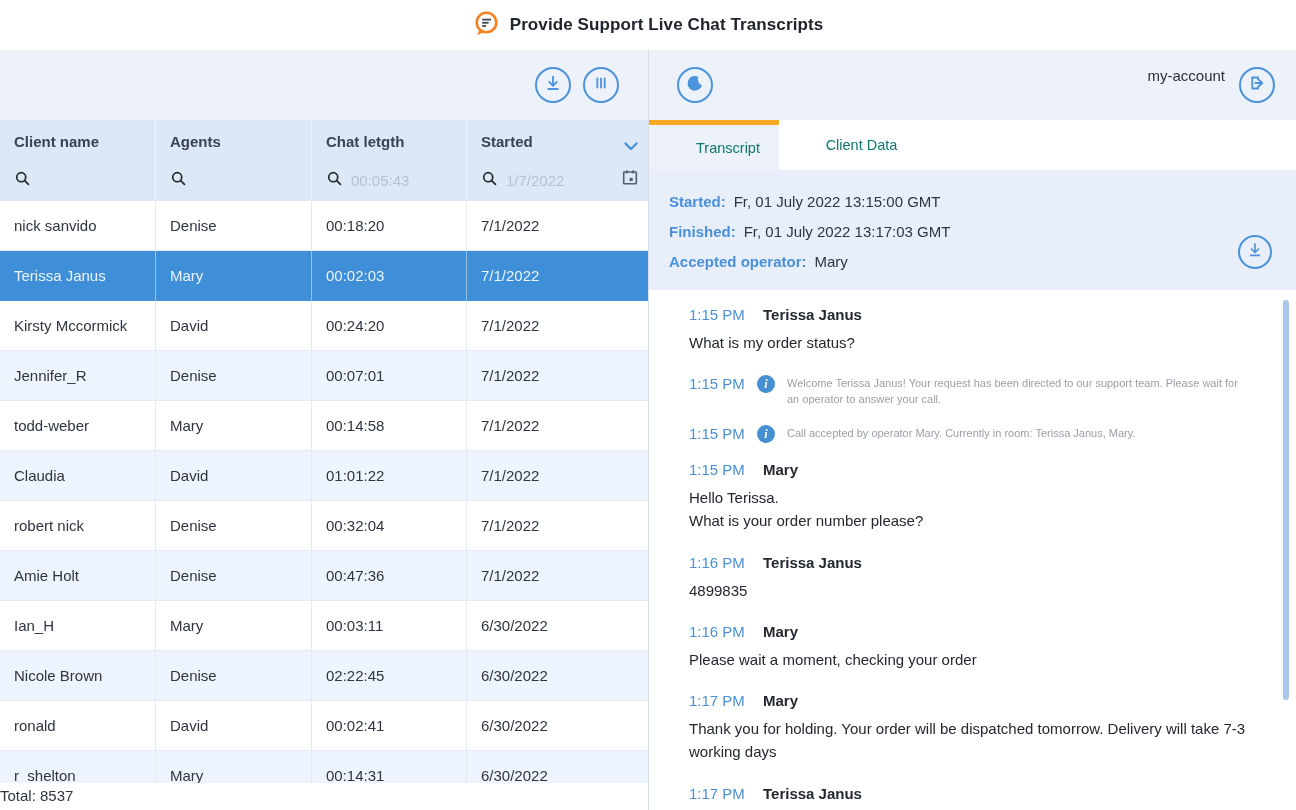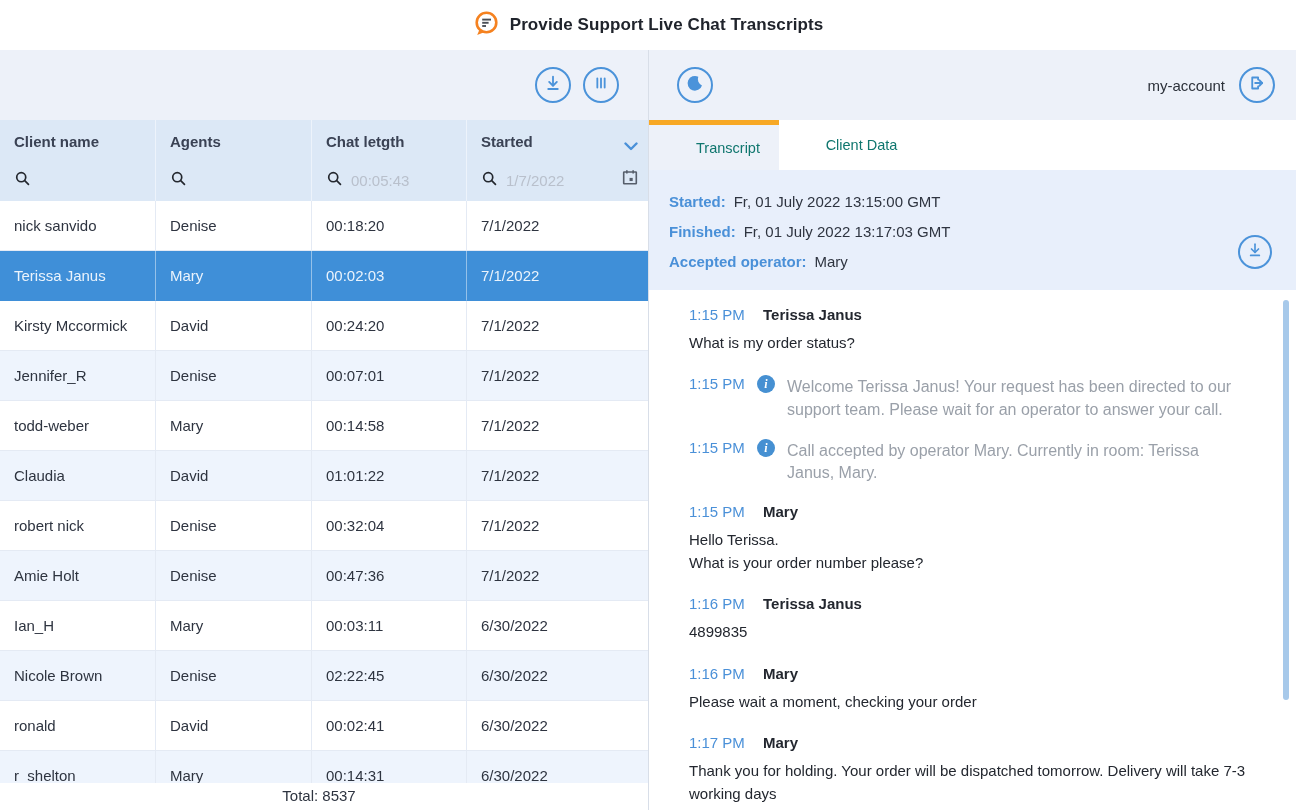"my-account" .account-area { align-items: center -> none }
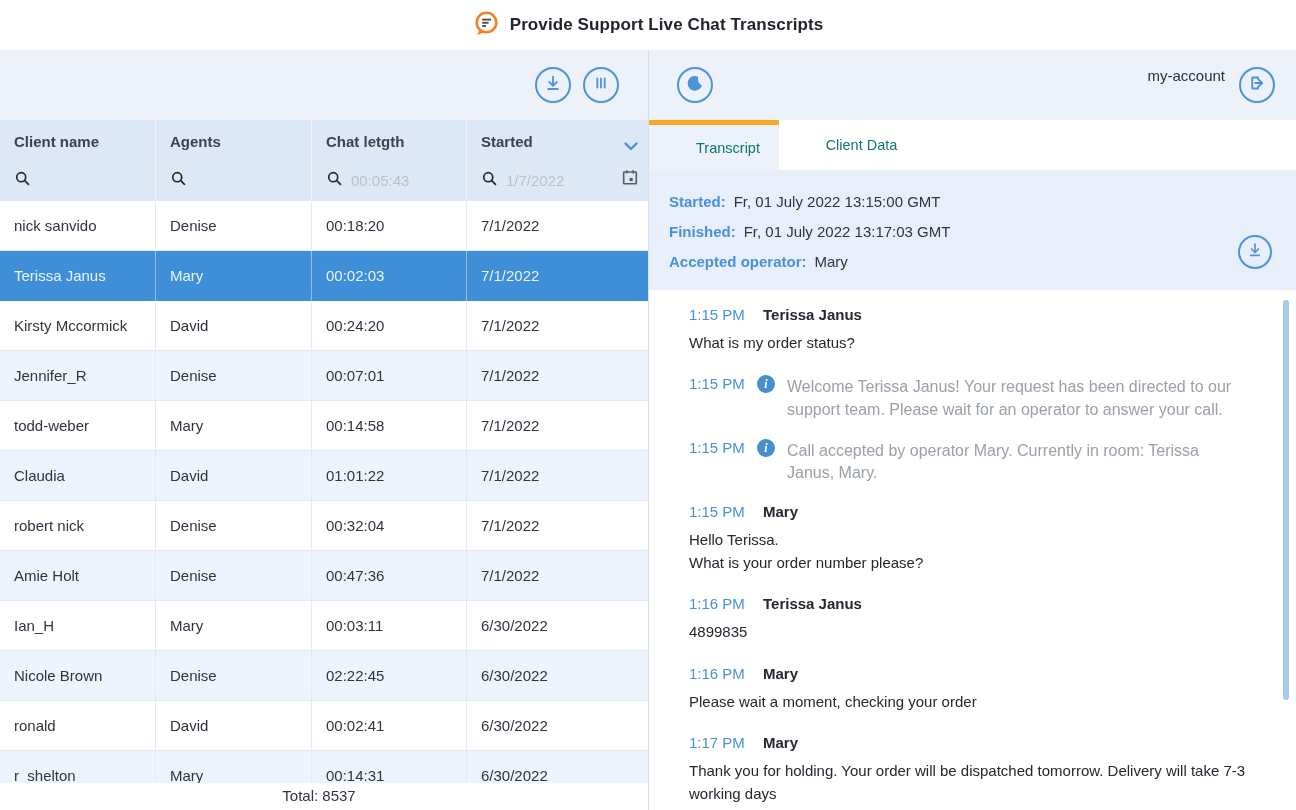"Welcome Terissa Janus! Your request" .sys-text { font-size: 16px -> 11px }
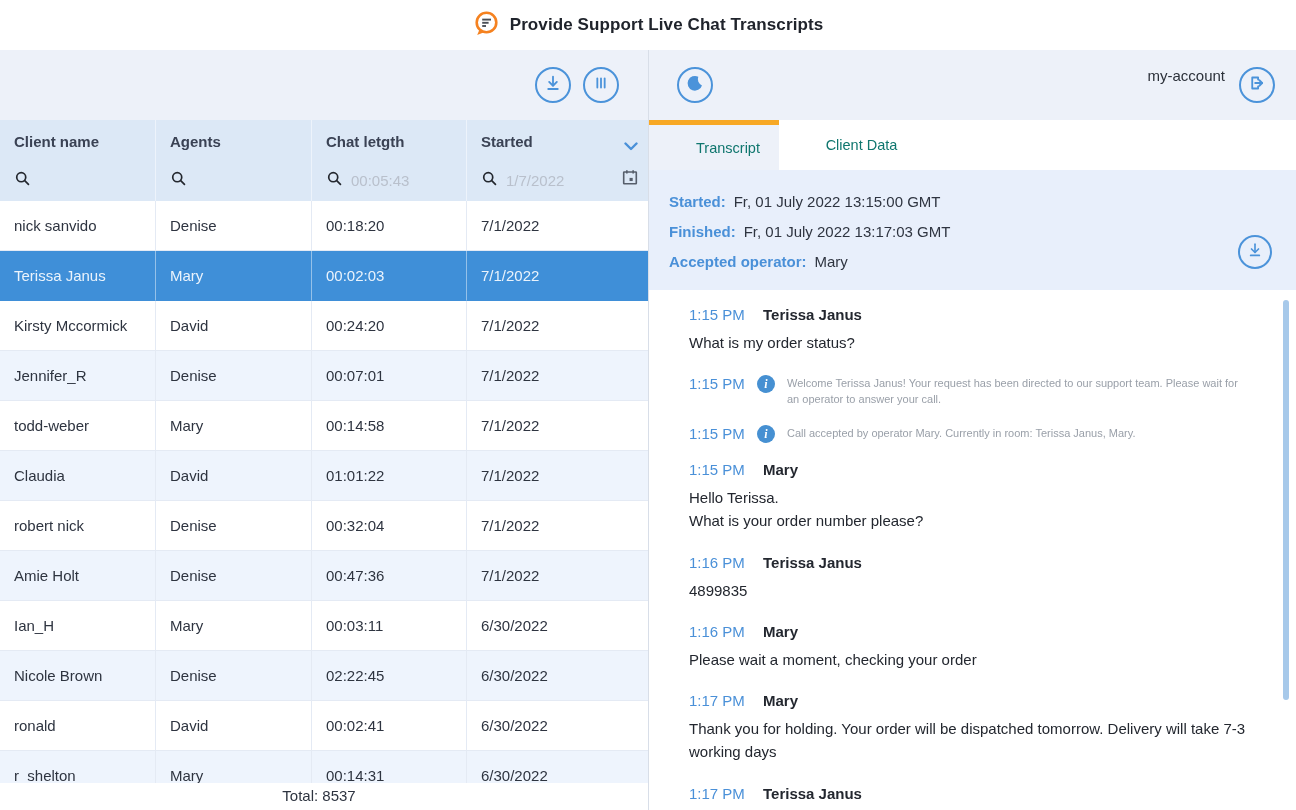"Total: 8537" .table-footer { text-align: center -> left }
